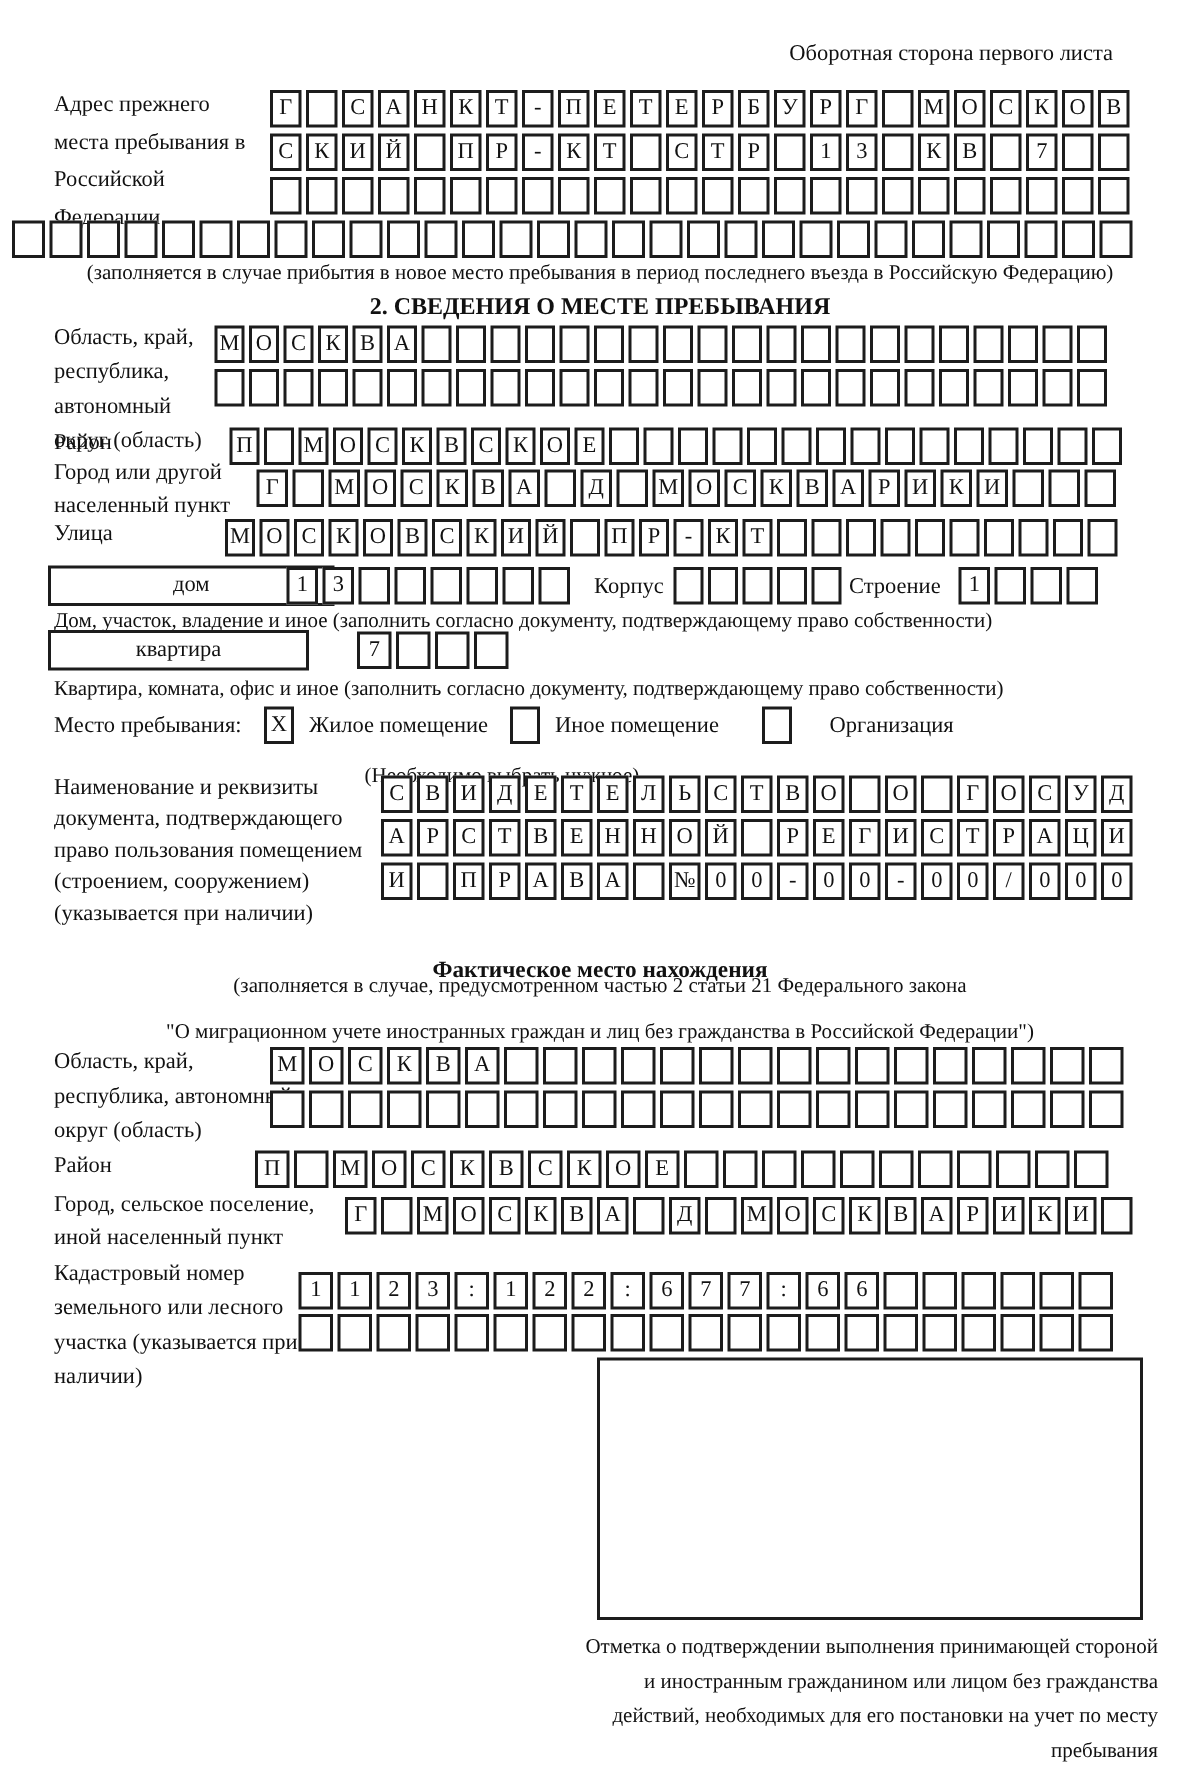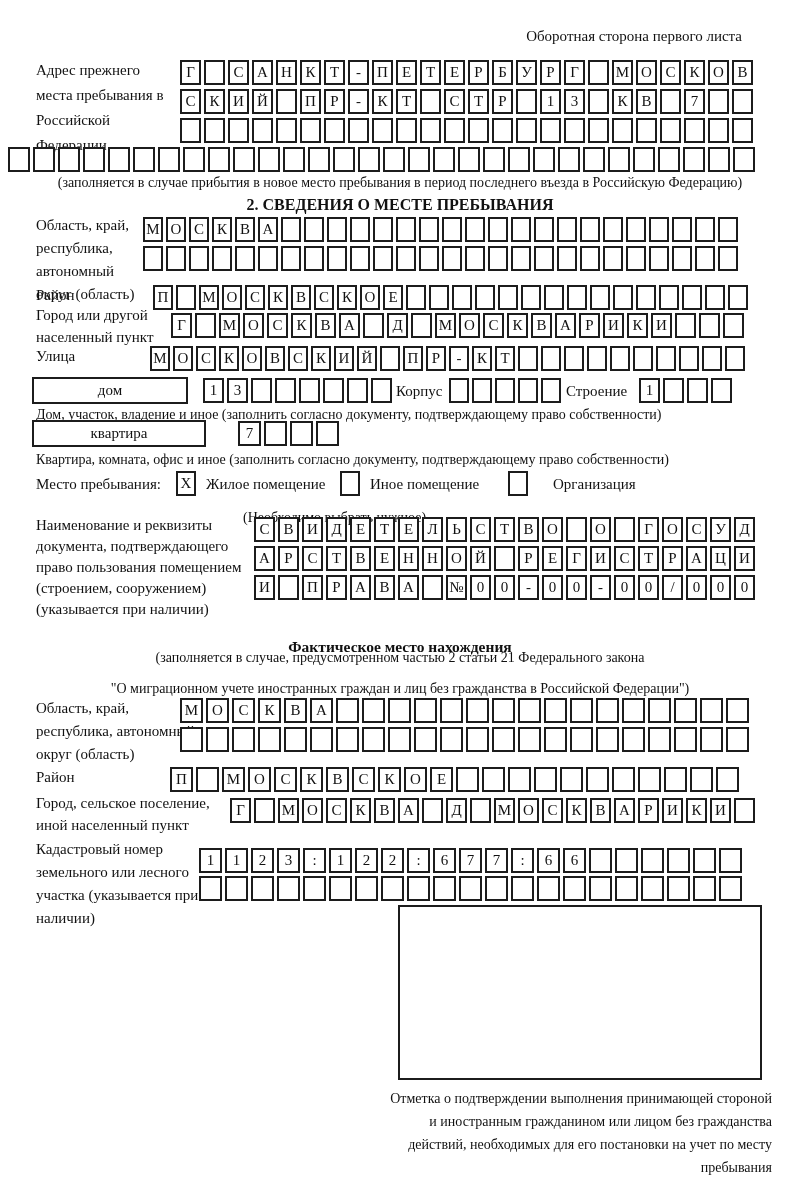"дом" div.labelbox { width: 156px -> 191px }
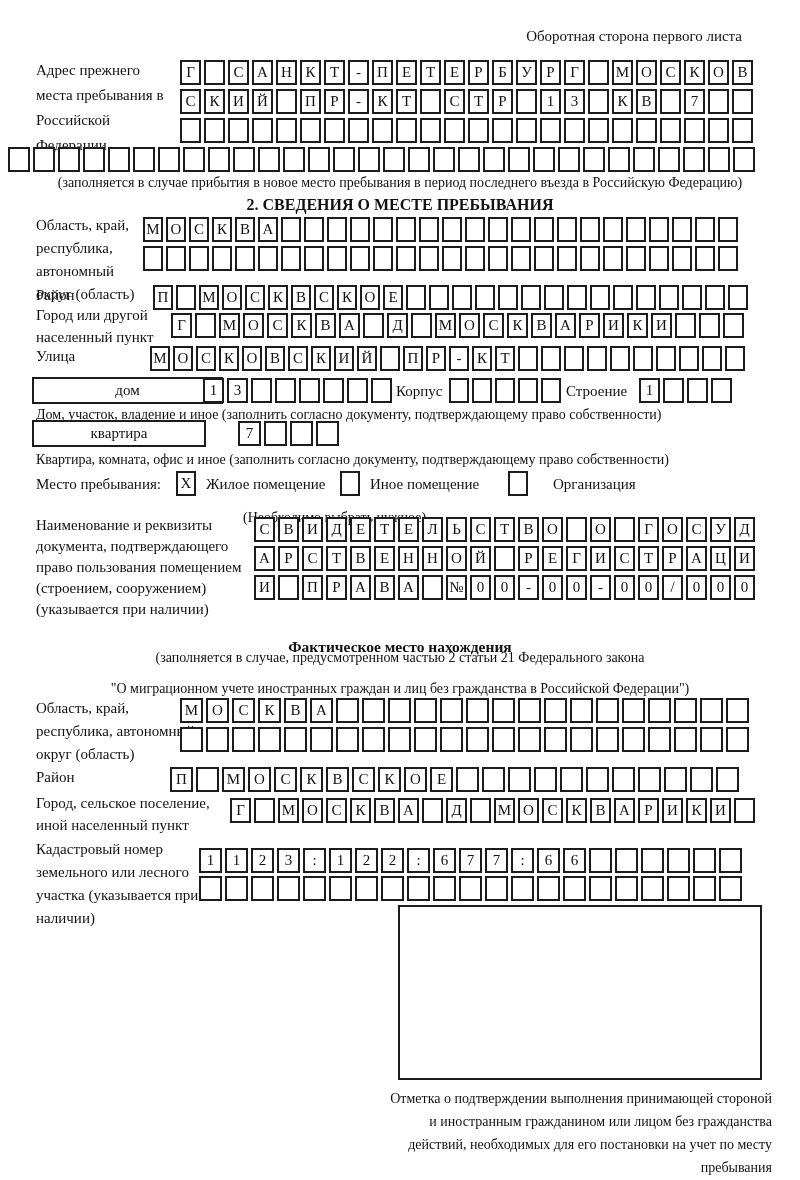"1 3" div.cellrow { left: 203px -> 191px }
